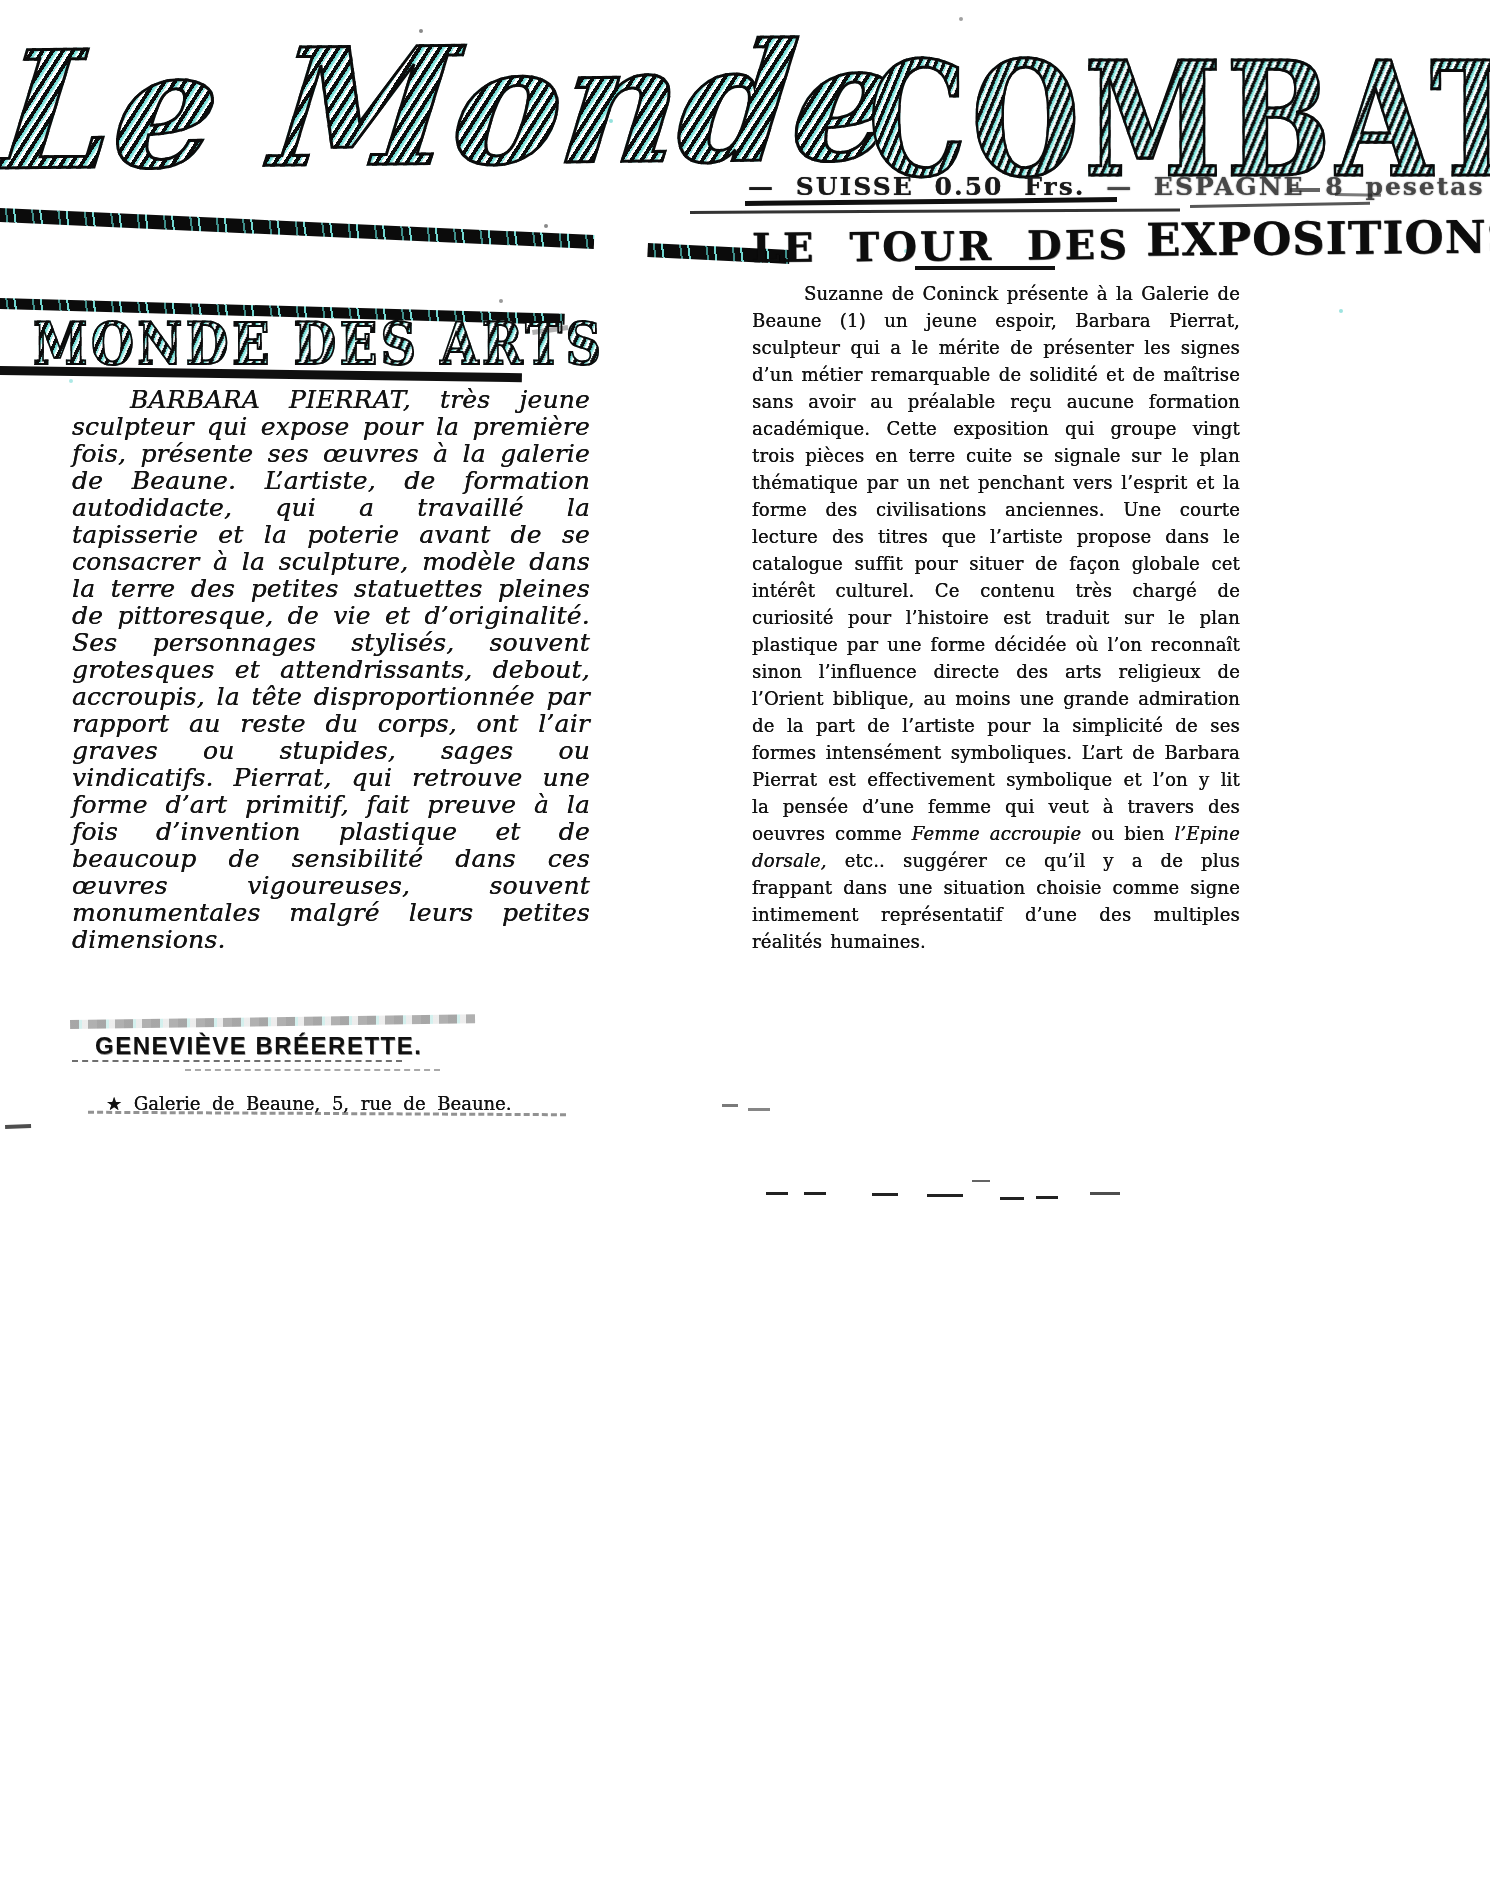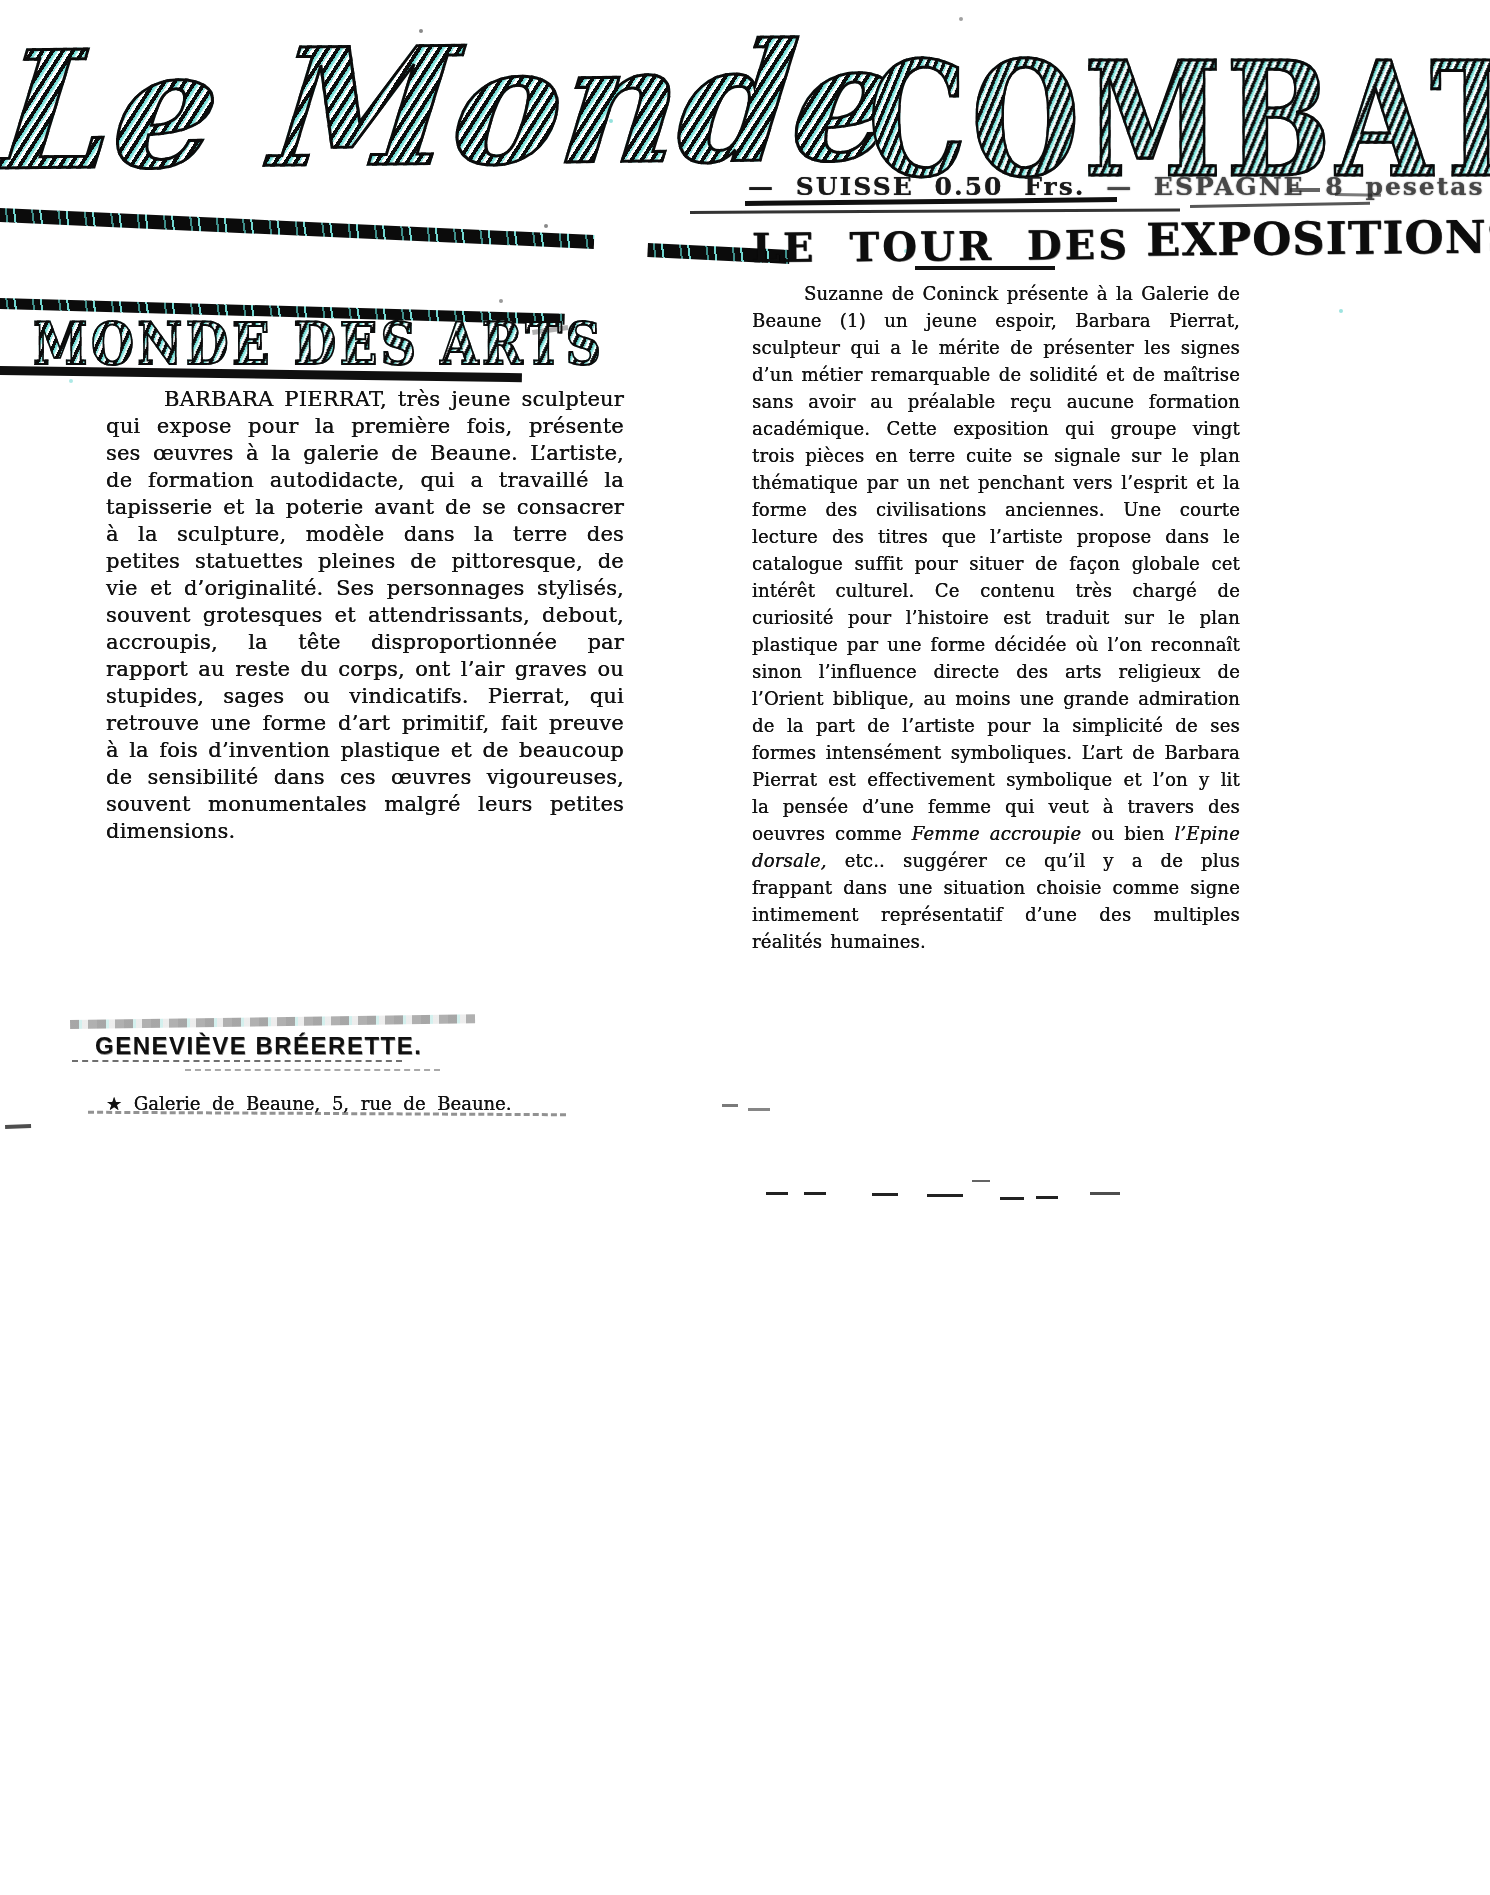"BARBARA PIERRAT, très jeune sculpteur" .lm-article { font-size: 21px -> 25px; font-style: none -> italic; margin-left: 34px -> none }
